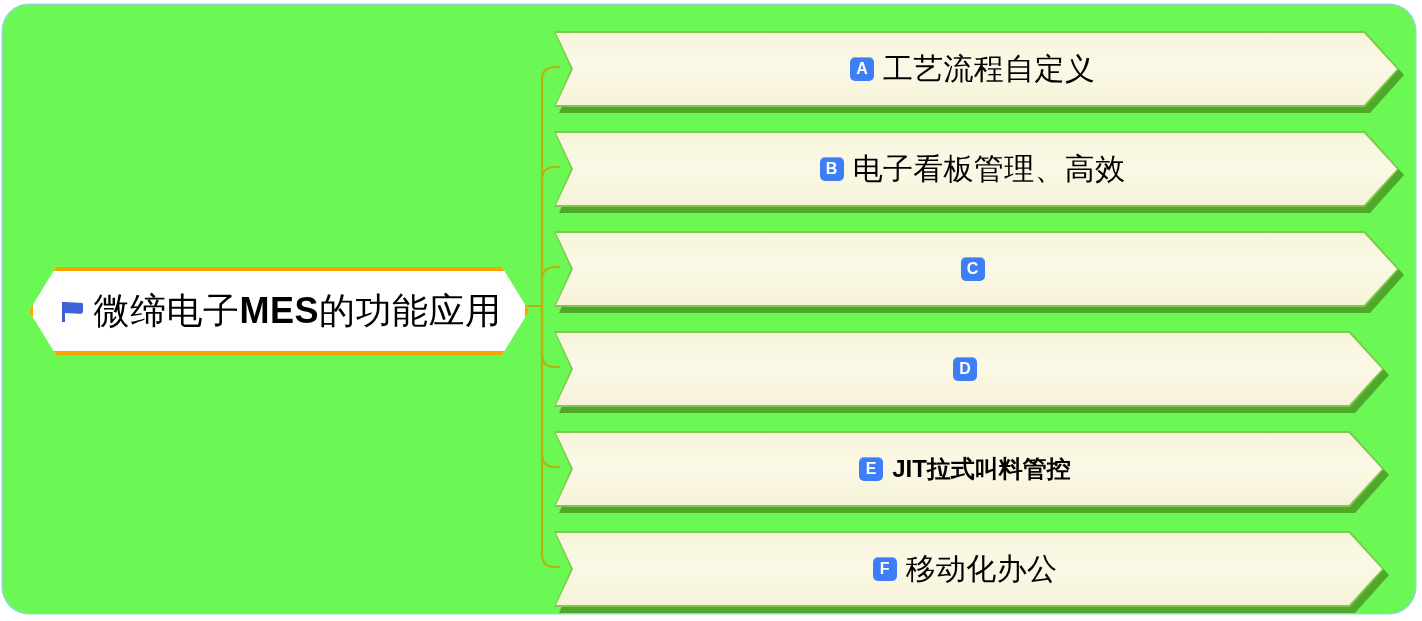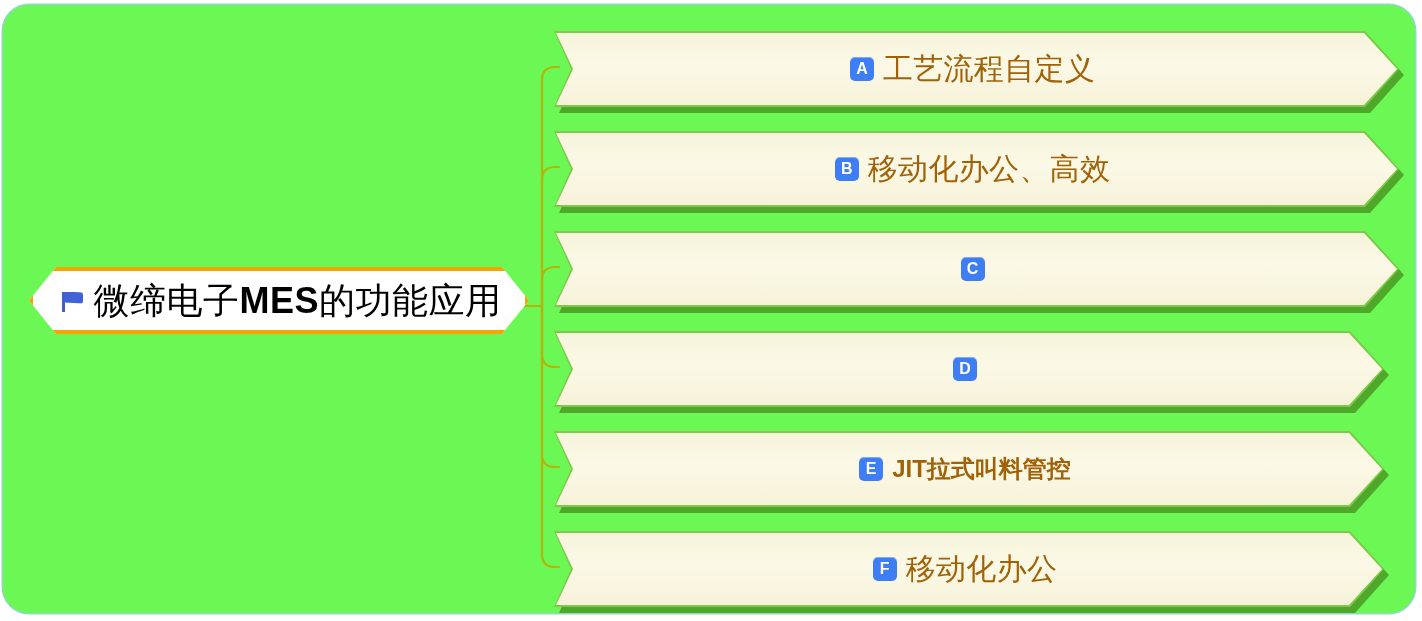"工艺流程自定义" .branch-node .btext { color: #a16207 -> #000000 }
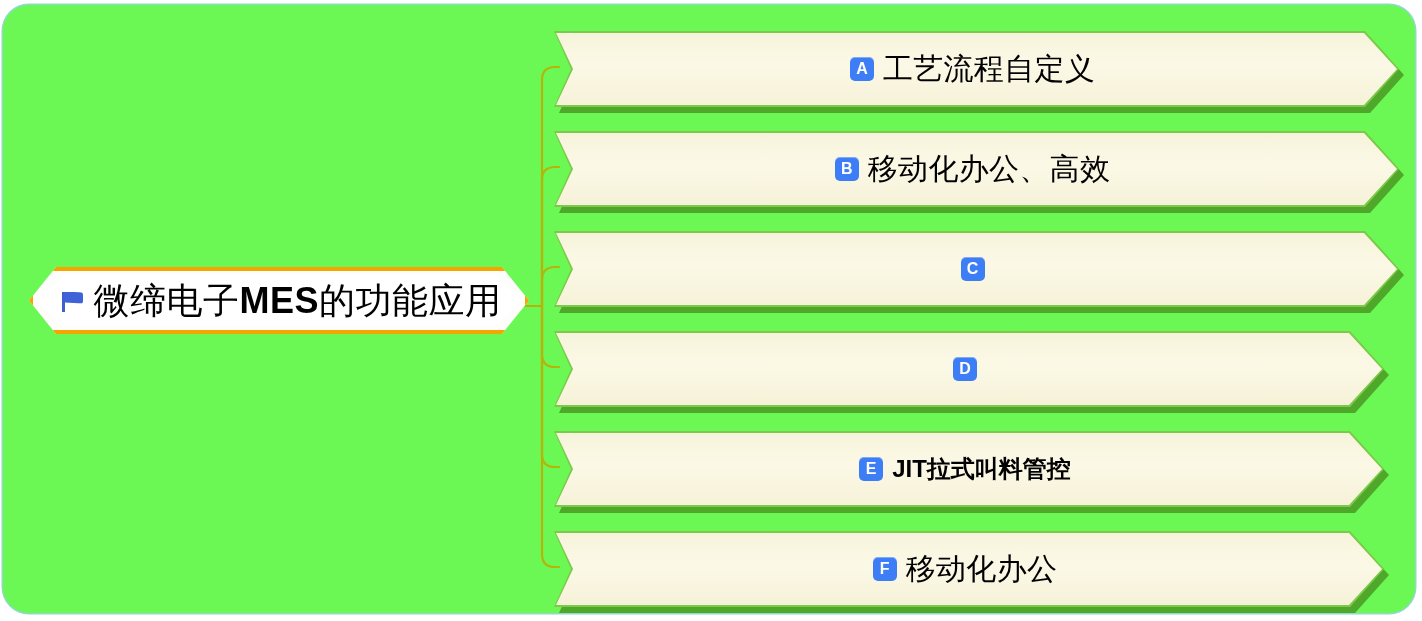"移动化办公、高效" span.btext { text: 移动化办公 -> 电子看板管理 }
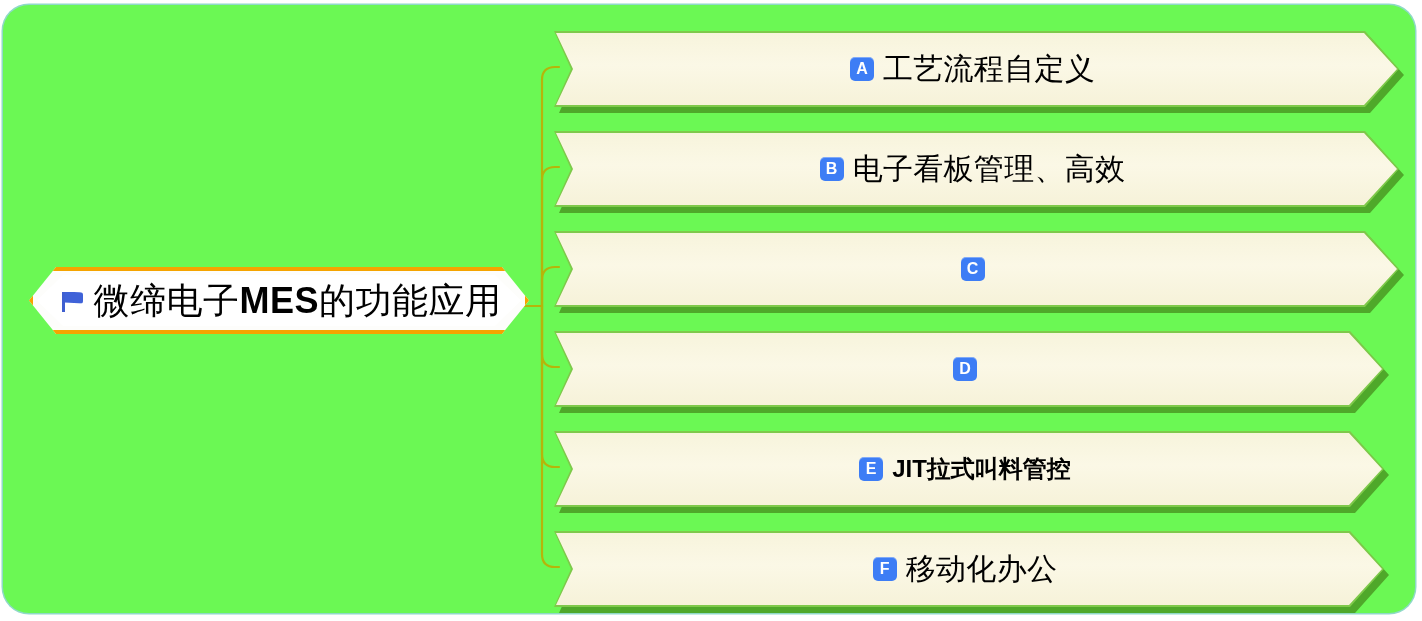"微缔电子MES的功能应用" #central-node { height: 67px -> 88px }
